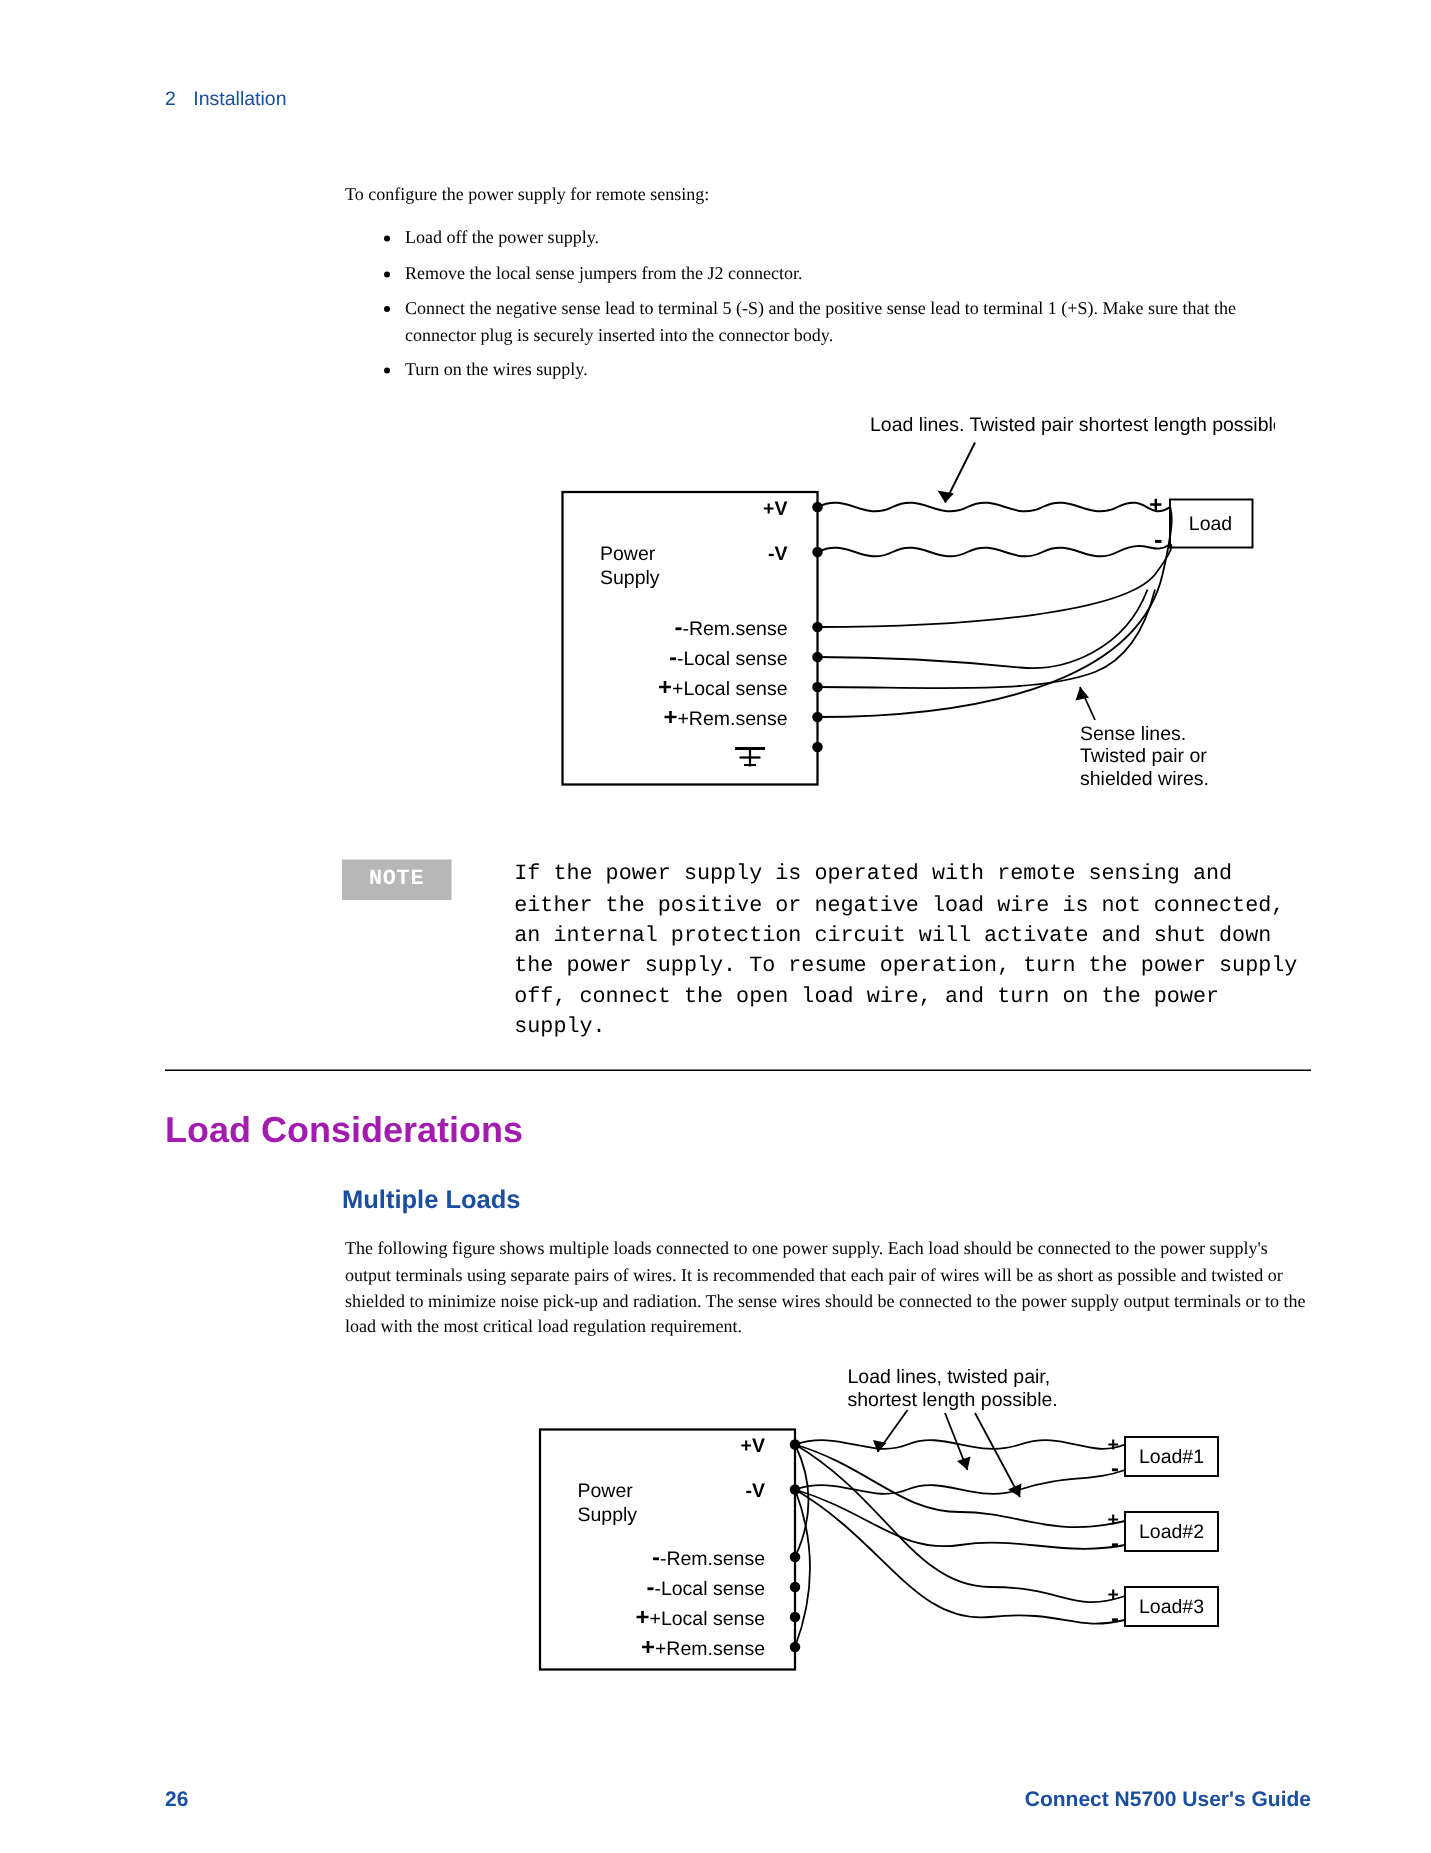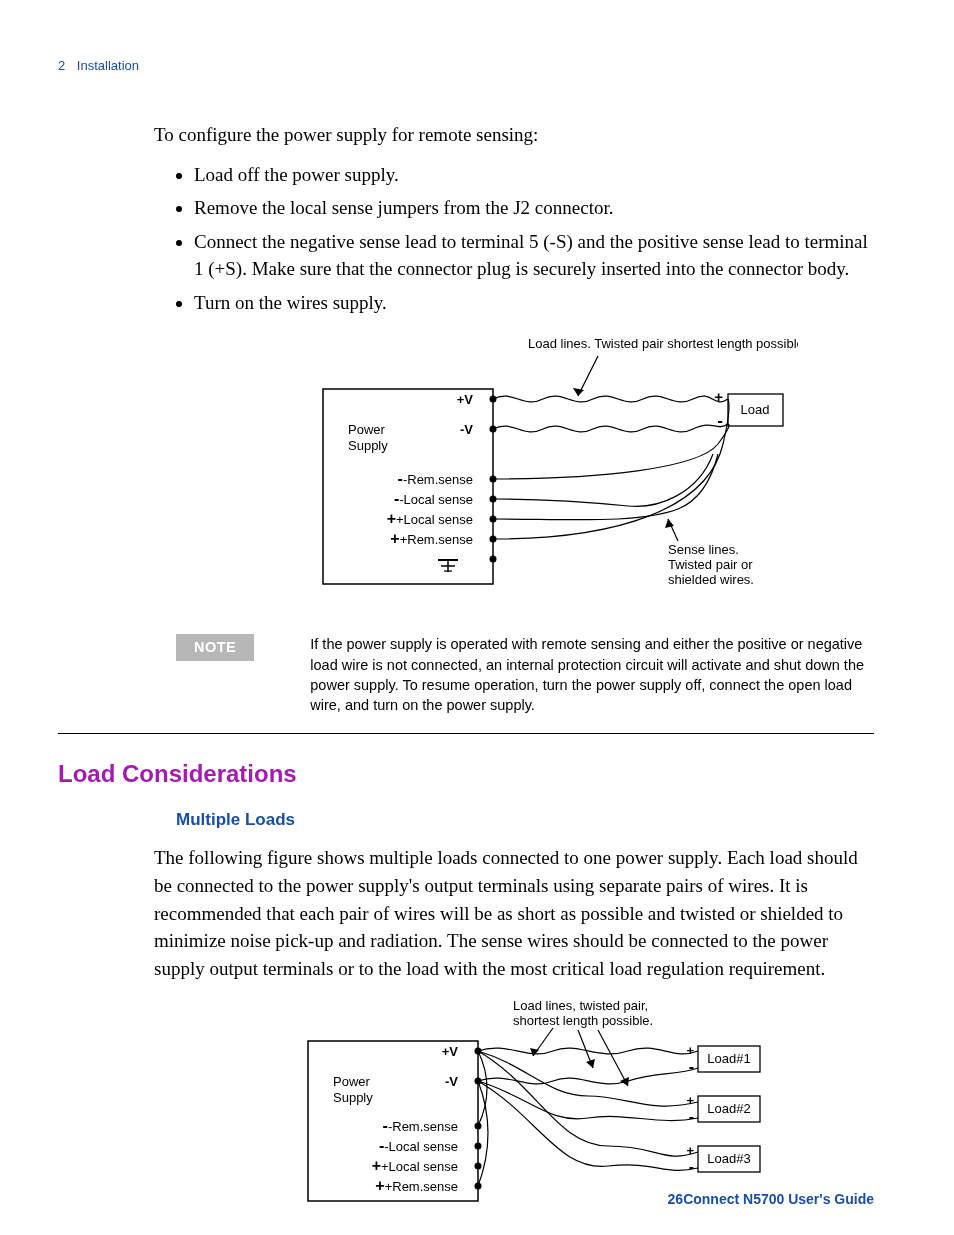"2 Installation" .page { padding: 58px 80px 0 58px -> 58px 80px 0 110px }
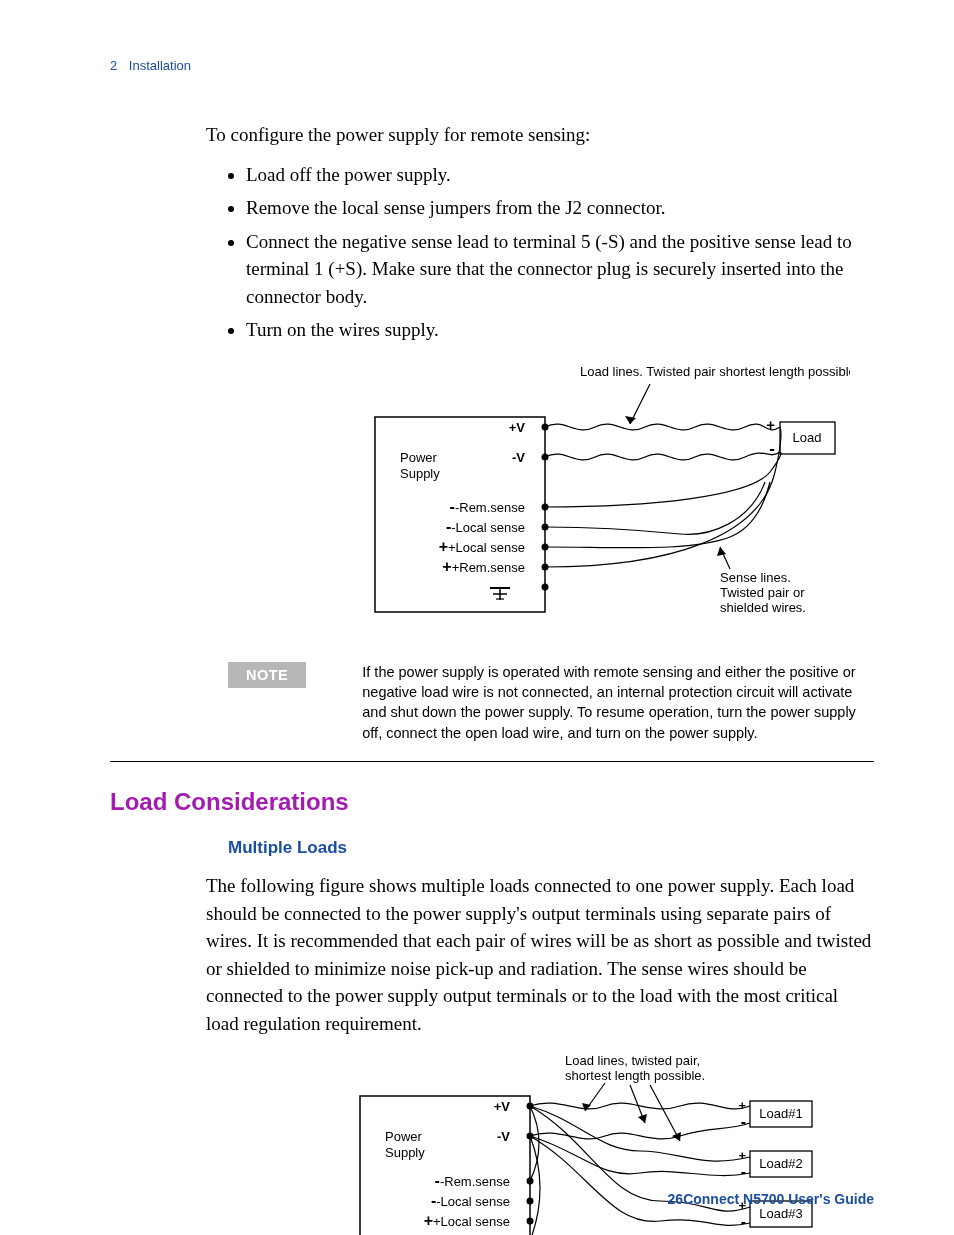"To configure the power supply" .body-block { font-size: 19px -> 12px; margin-left: 96px -> 120px }
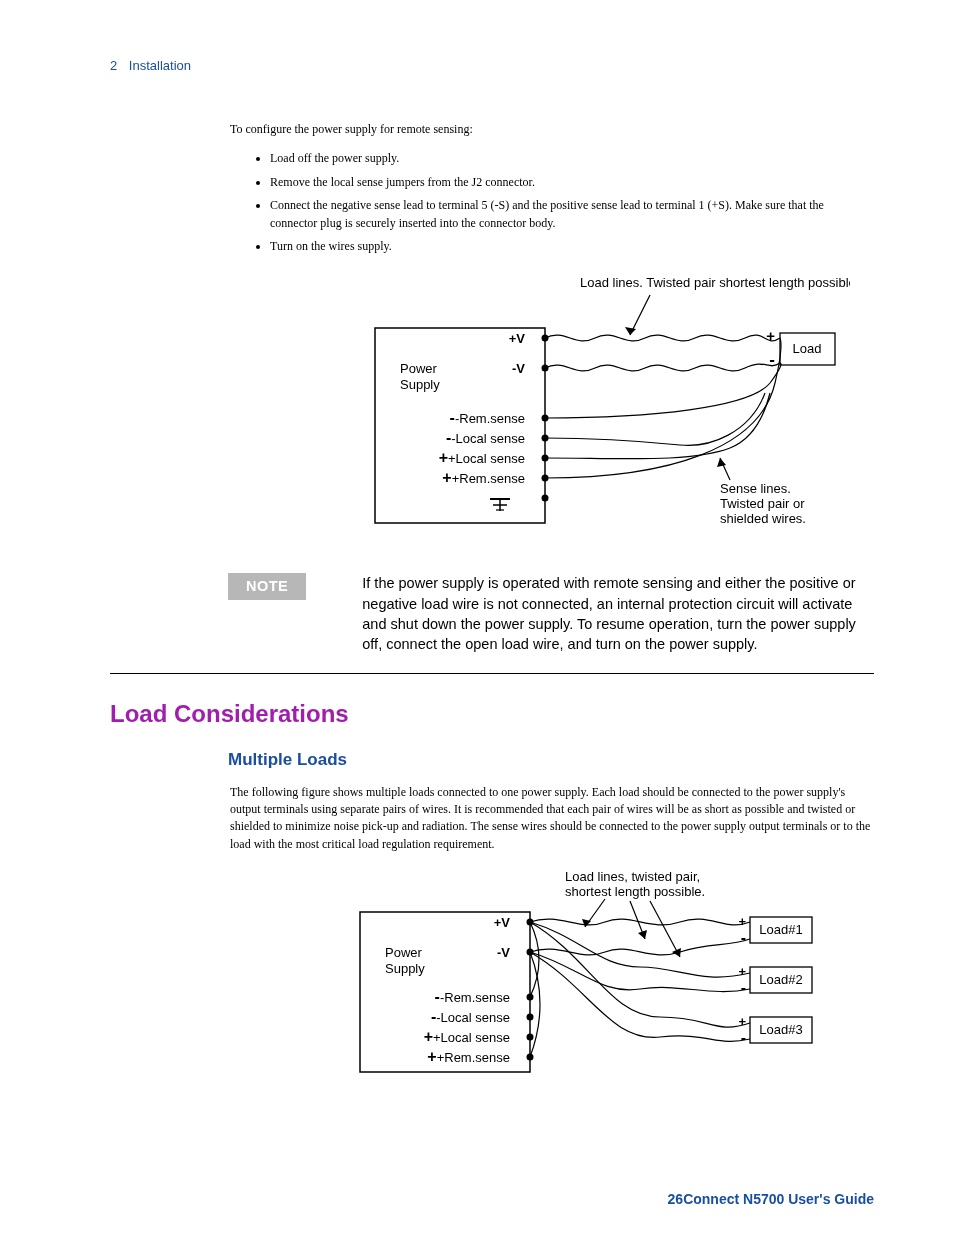"NOTE" .note-row { font-family: Liberation Sans, sans-serif -> Liberation Mono, monospace; gap: 32px -> 18px }
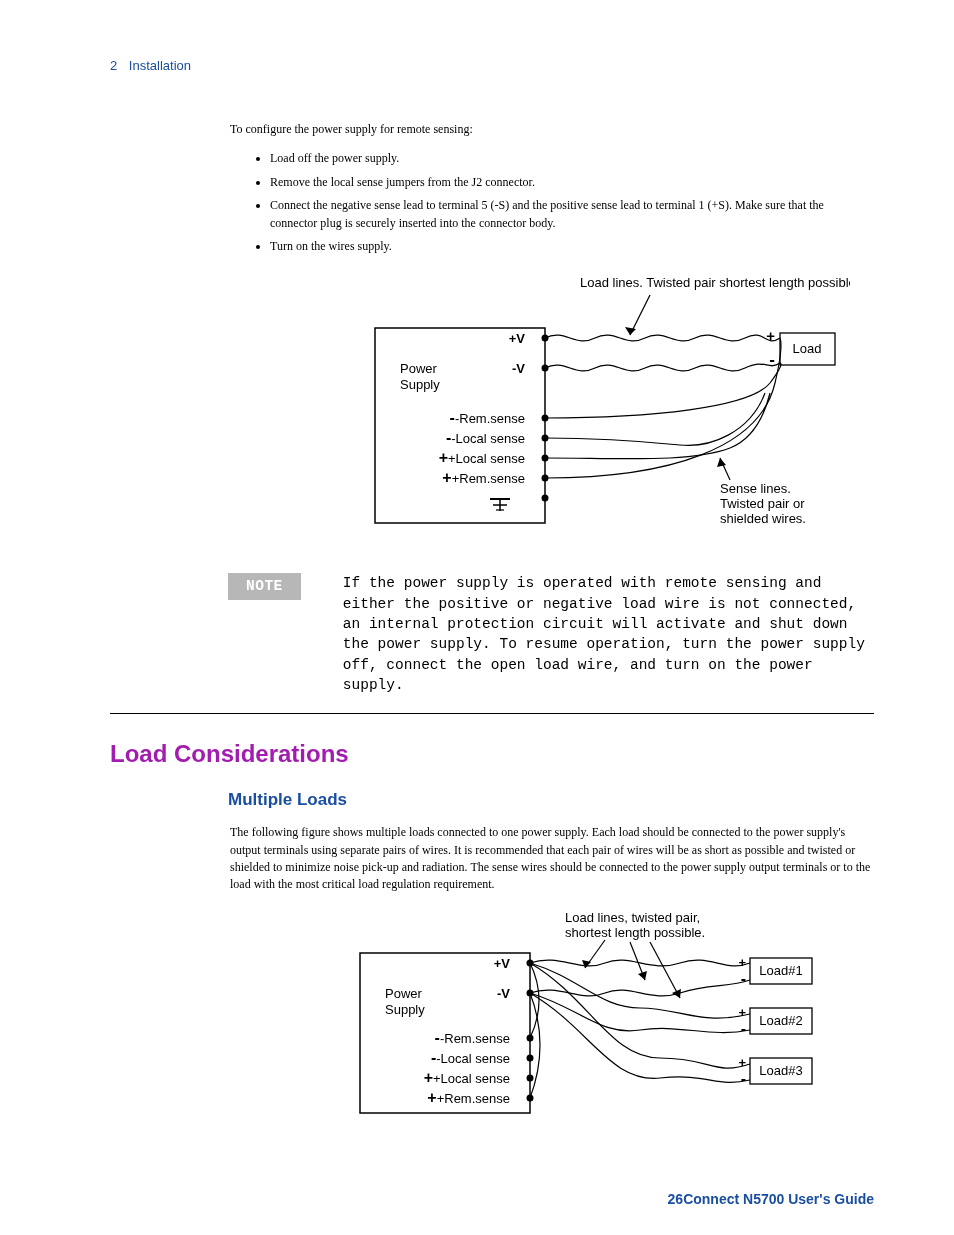"26" .footer { justify-content: flex-end -> space-between }
